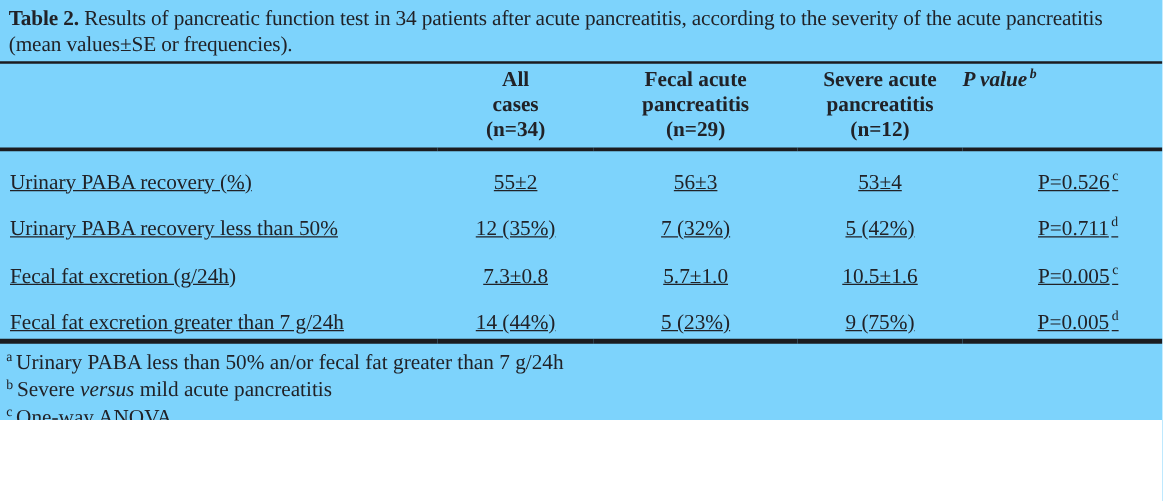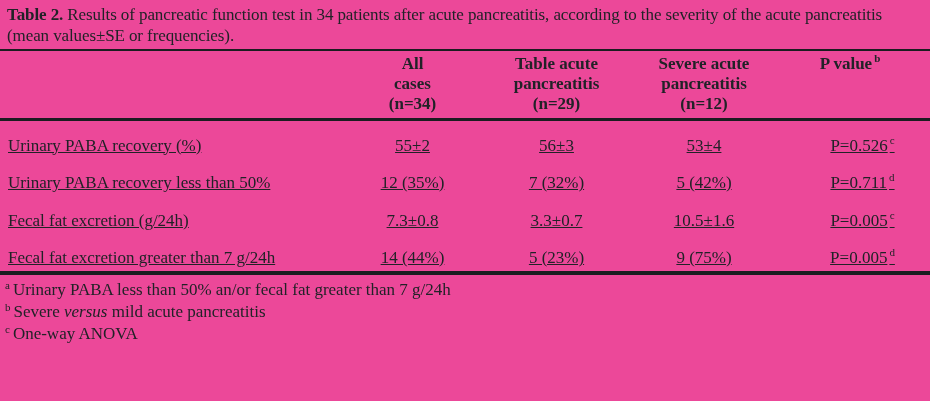"Table 2. Results of pancreatic" .page { background: #ec4899 -> #7dd3fc; height: 401px -> 336px }
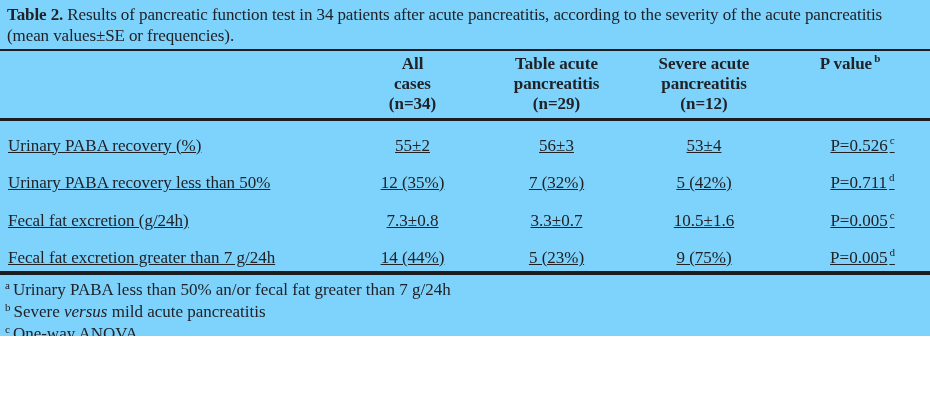"Table acute" div { text: Table -> Fecal }
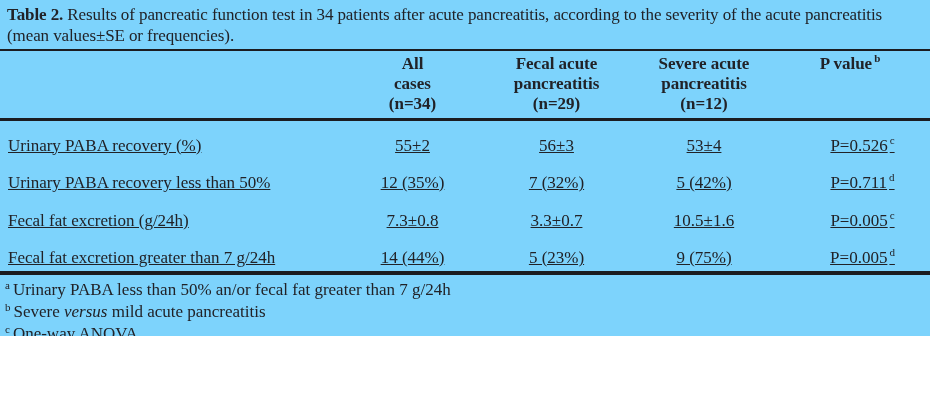"P value b" th.p-head { font-style: none -> italic; text-align: center -> left }
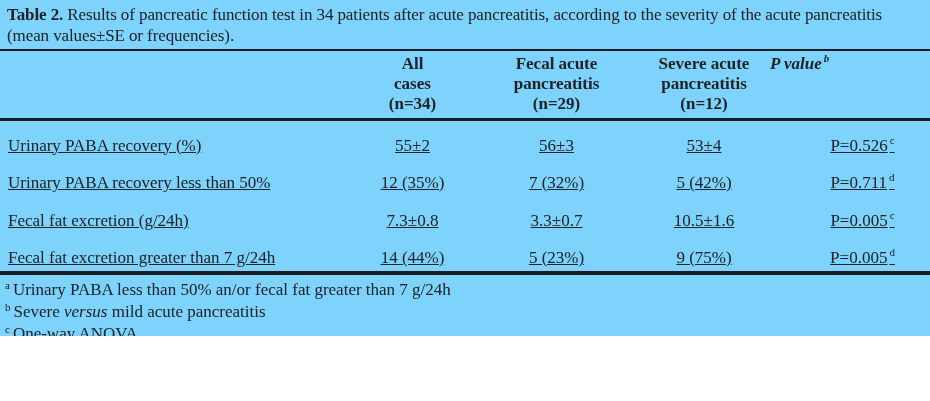"3.3±0.7" td { text: 3.3±0.7 -> 5.7±1.0 }
